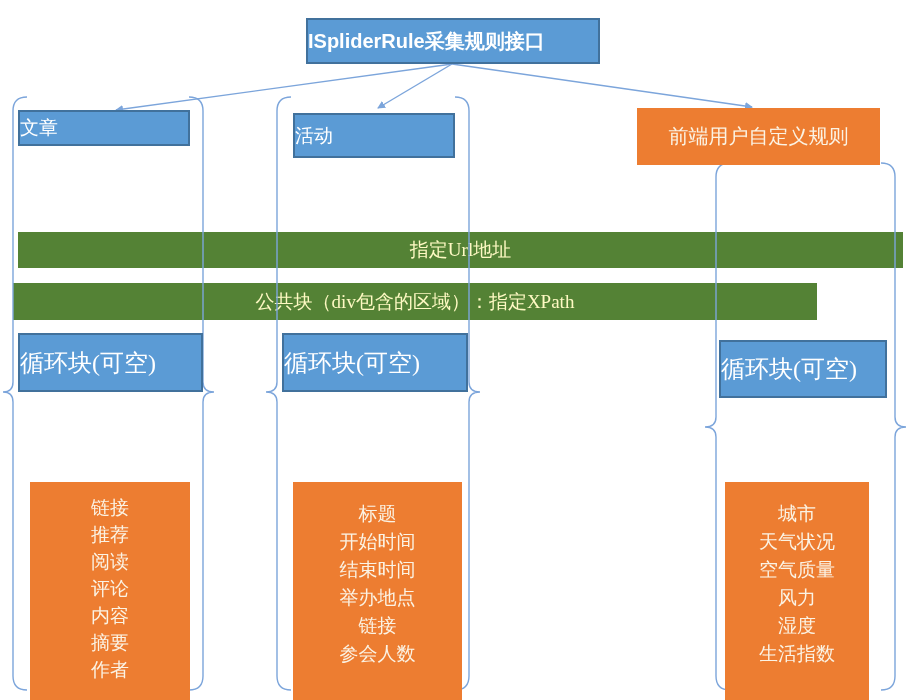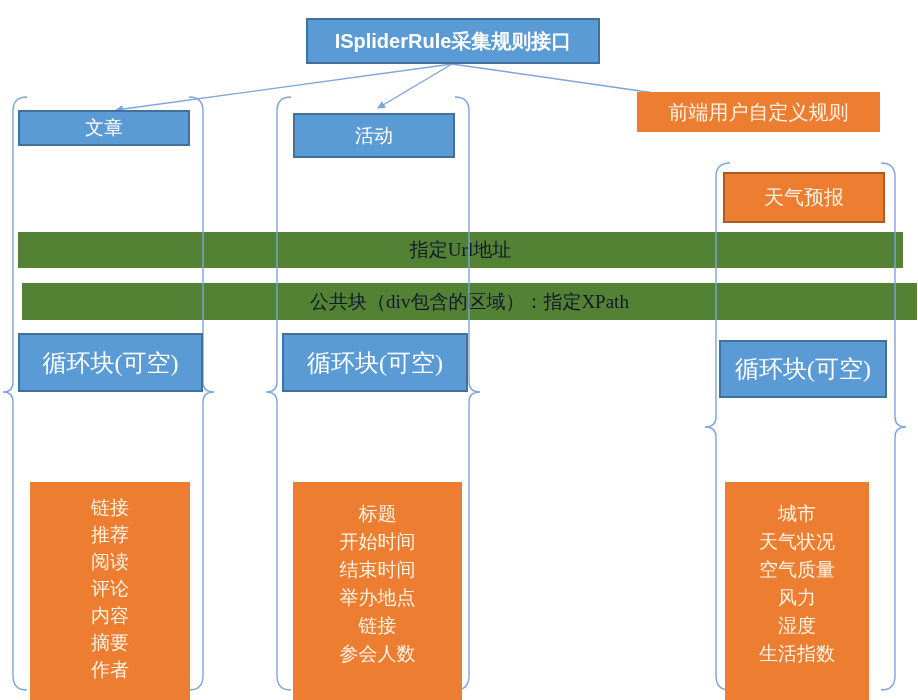"ISpliderRule采集规则接口" .bluebox { justify-content: center -> none }
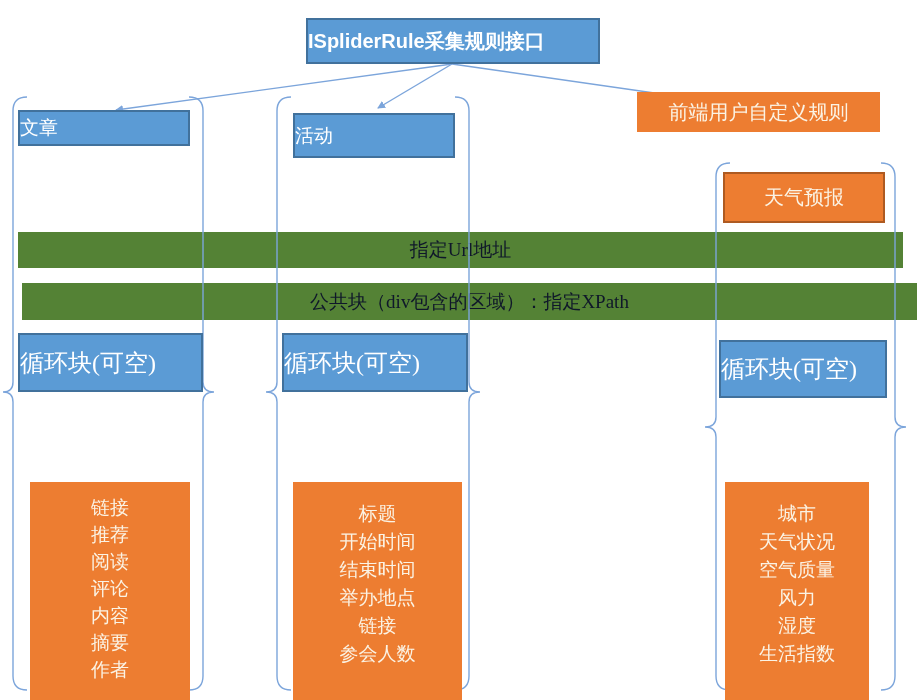"前端用户自定义规则" div.abs { height: 40px -> 57px; top: 92px -> 108px }
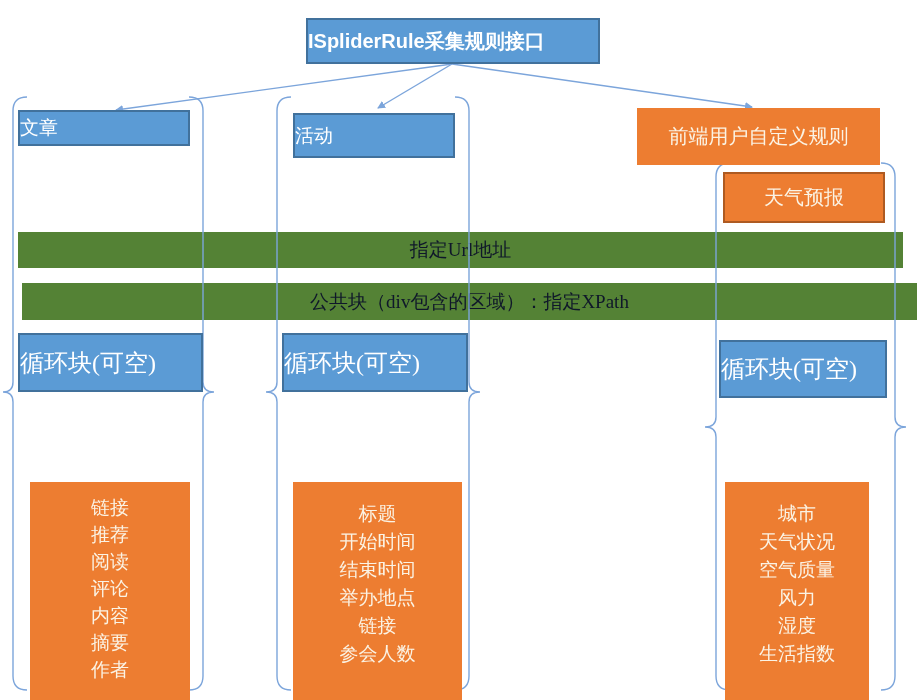"天气预报" div.abs { html: <div> <span>天气预报</span> </div> -> none }
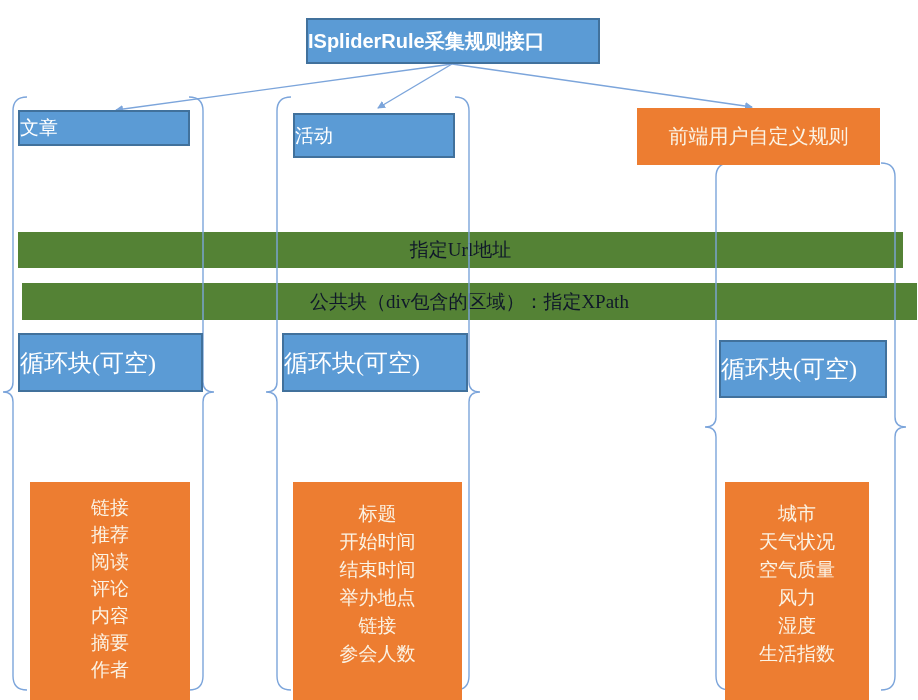"指定Url地址" .greenbar { color: #0f172a -> #fef9c3 }
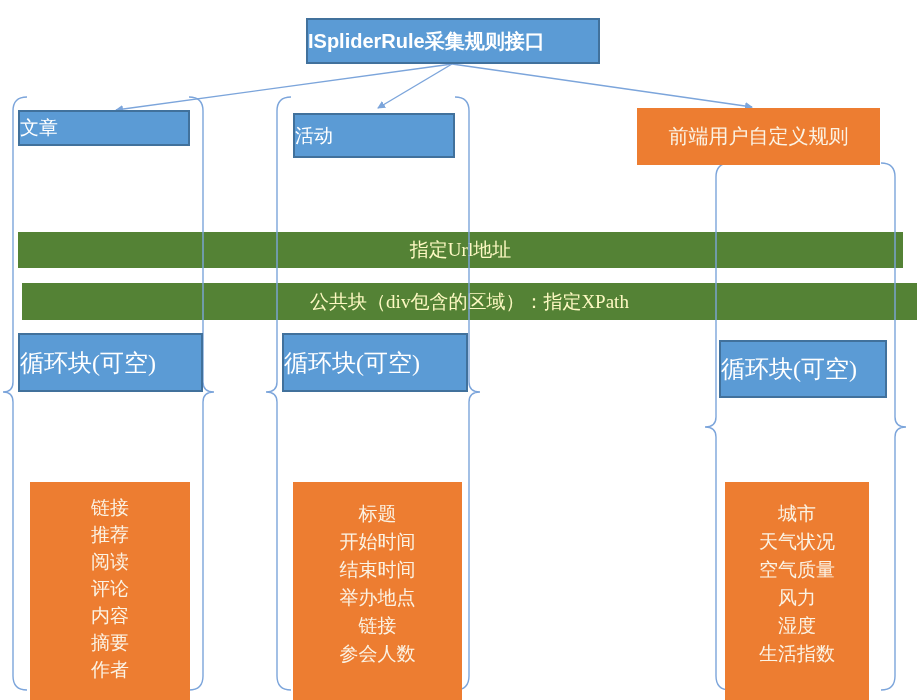"公共块（div包含的区域）：指定XPath" div.abs { left: 22px -> 13px; width: 895px -> 804px }
